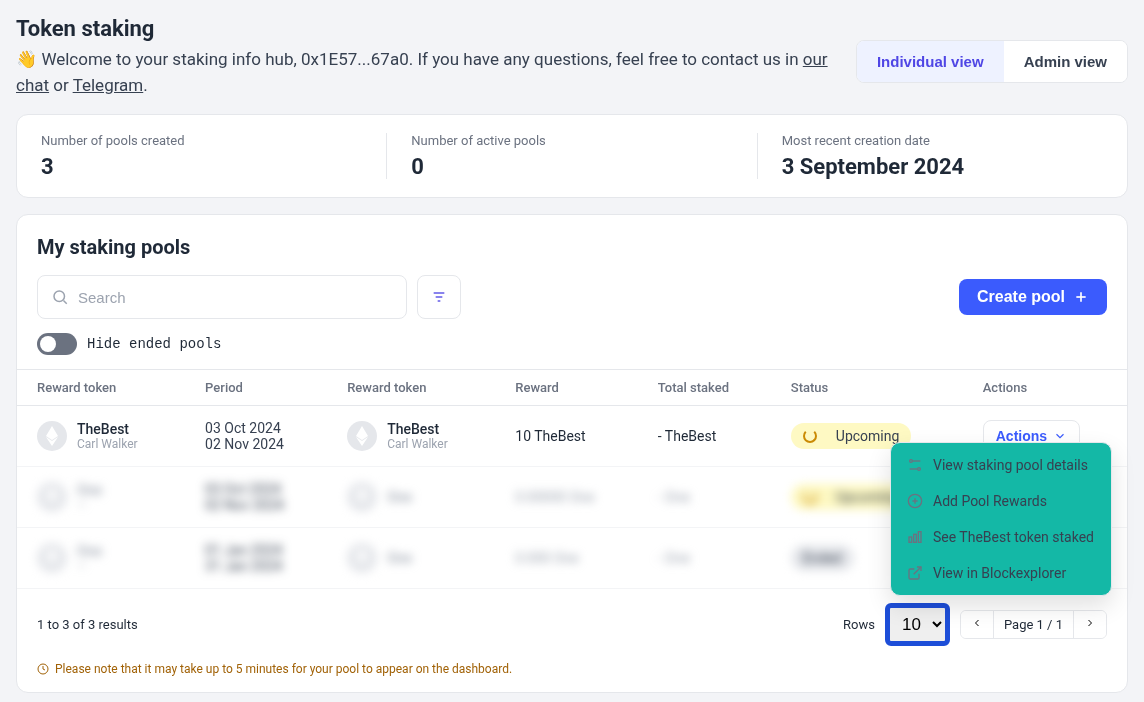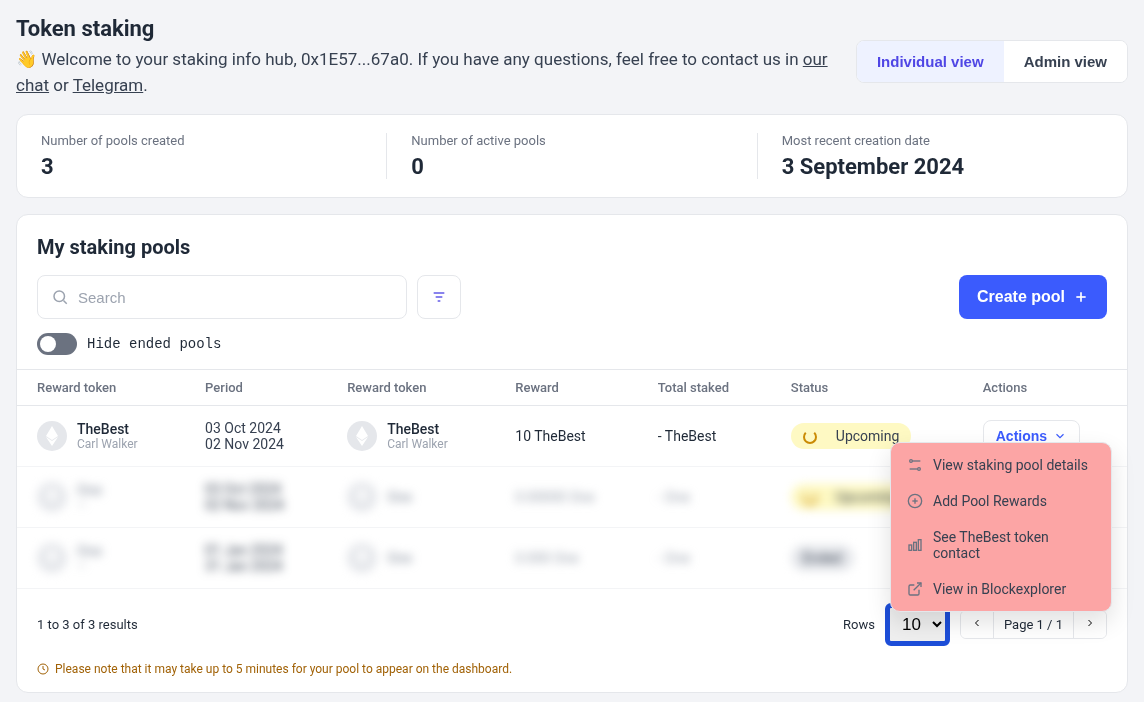"Create pool" .create-btn { height: 44px -> 36px }
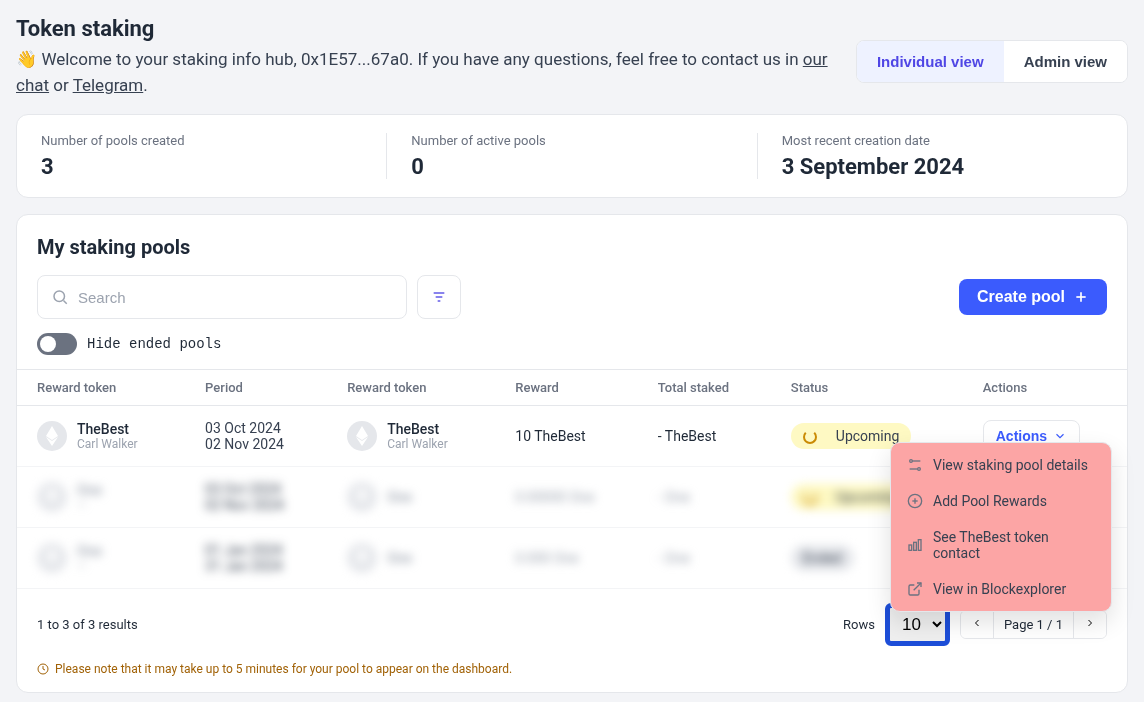"Upcoming" .badge { align-items: flex-end -> center }
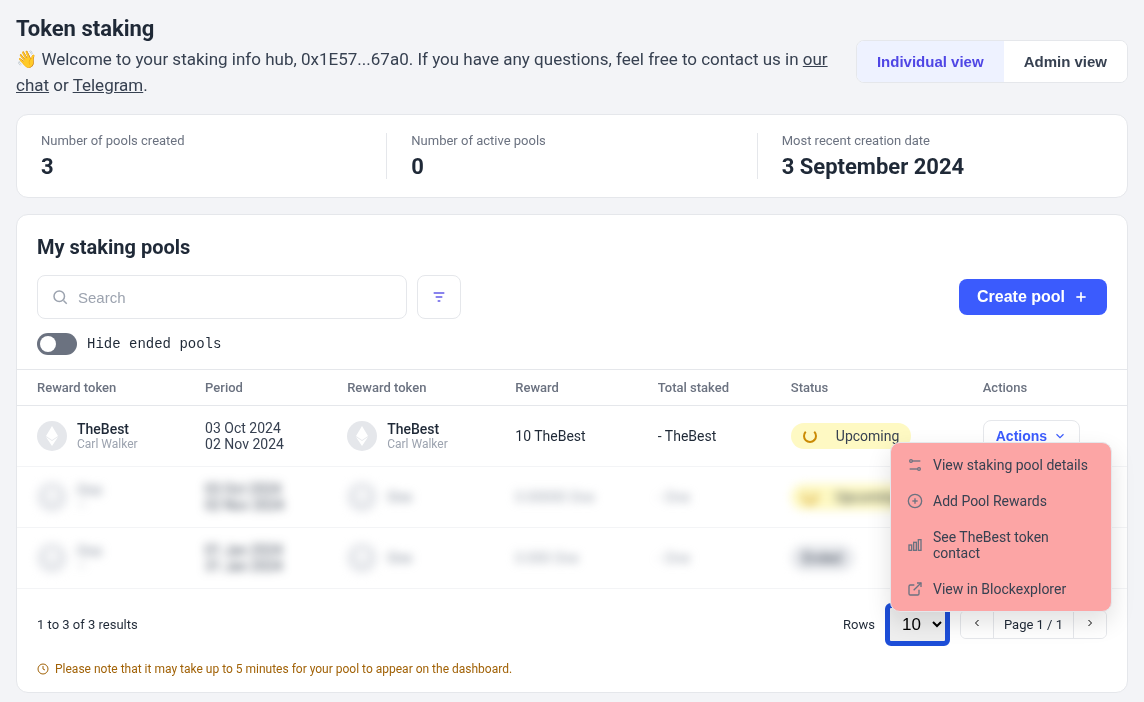"View staking pool details" .dropdown { background: #fca5a5 -> #14b8a6 }
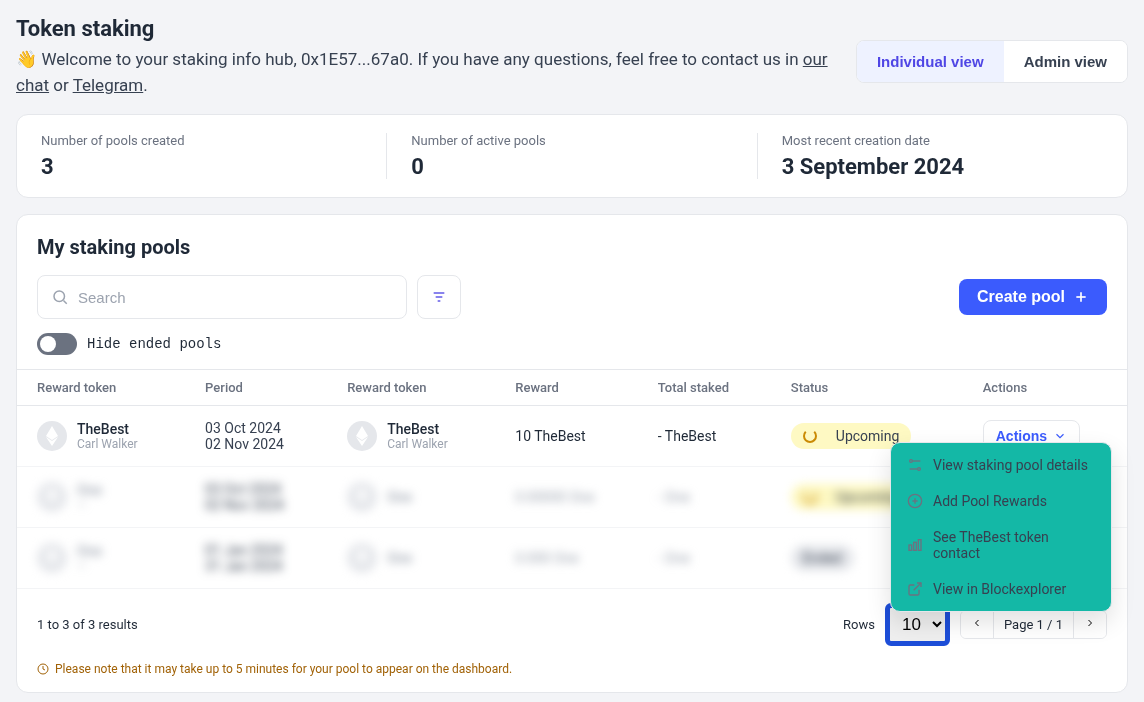"See TheBest token contact" span { text: contact -> staked }
